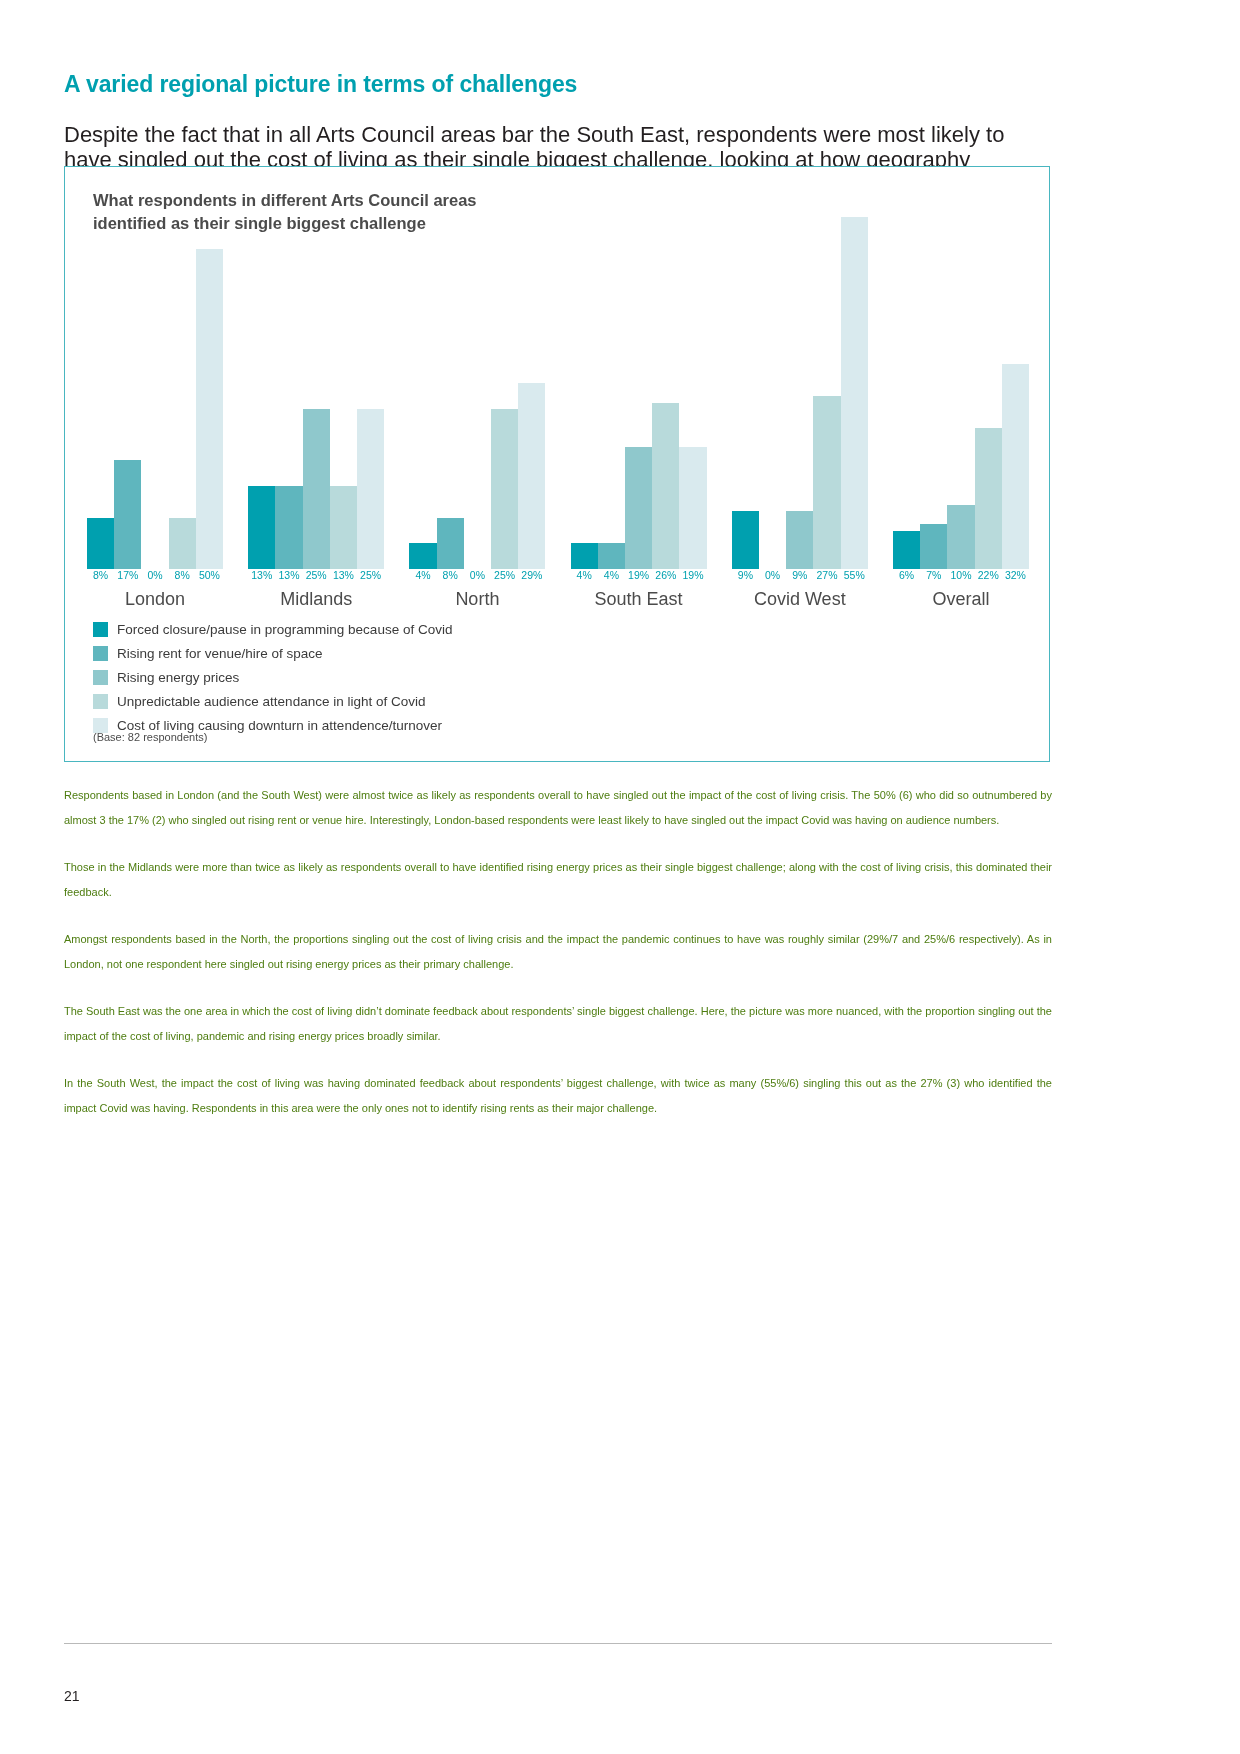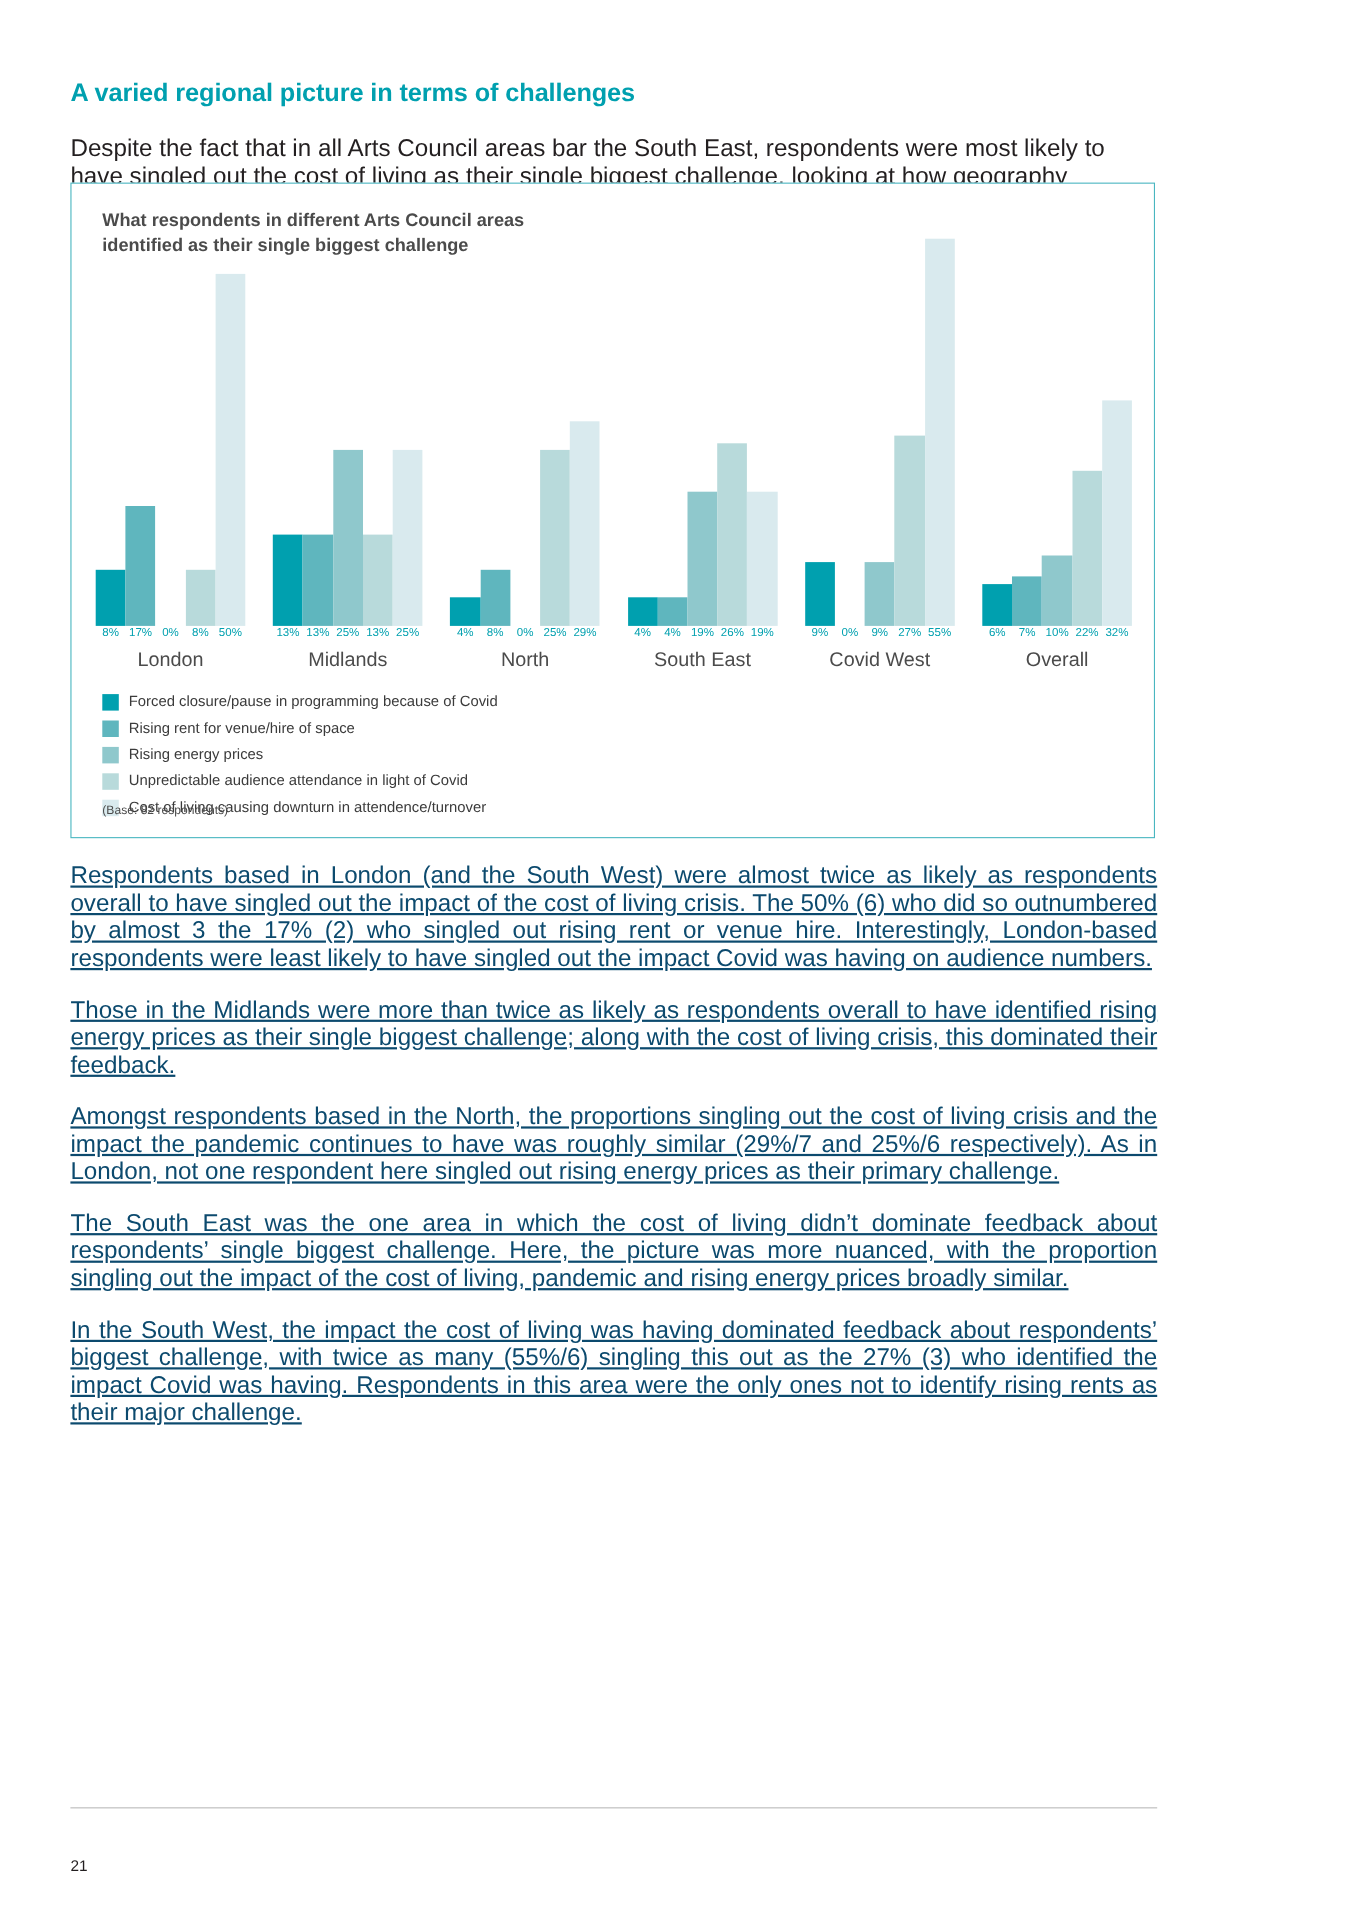"Forced closure/pause in programming" .legend-row { align-items: flex-end -> flex-start }
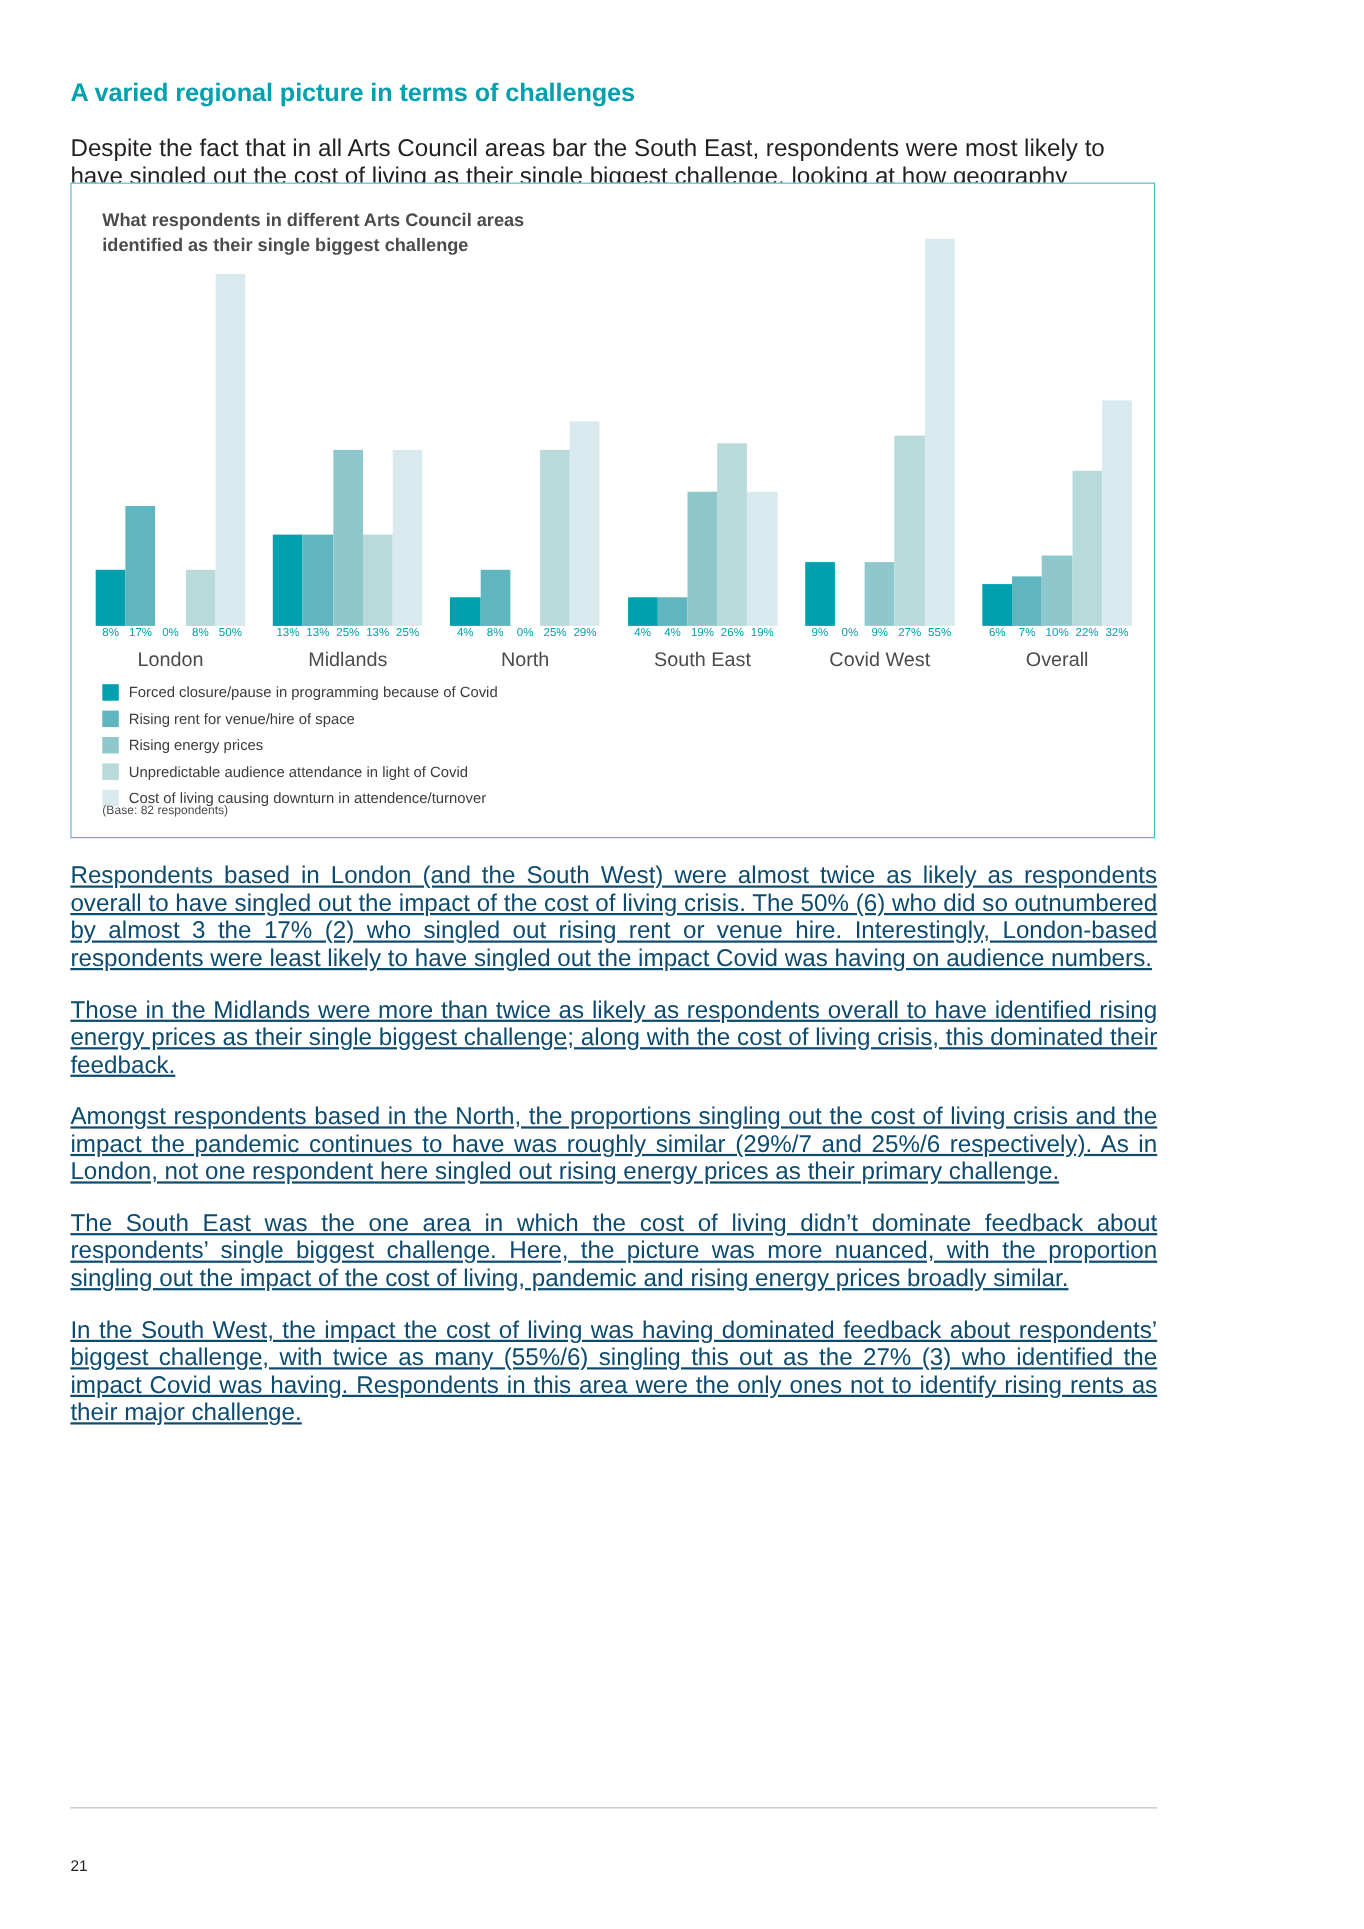"Respondents based in London (and" .body-col p { color: #0c4a6e -> #4d7c0f; font-size: 22px -> 11px; text-decoration: underline -> none }
